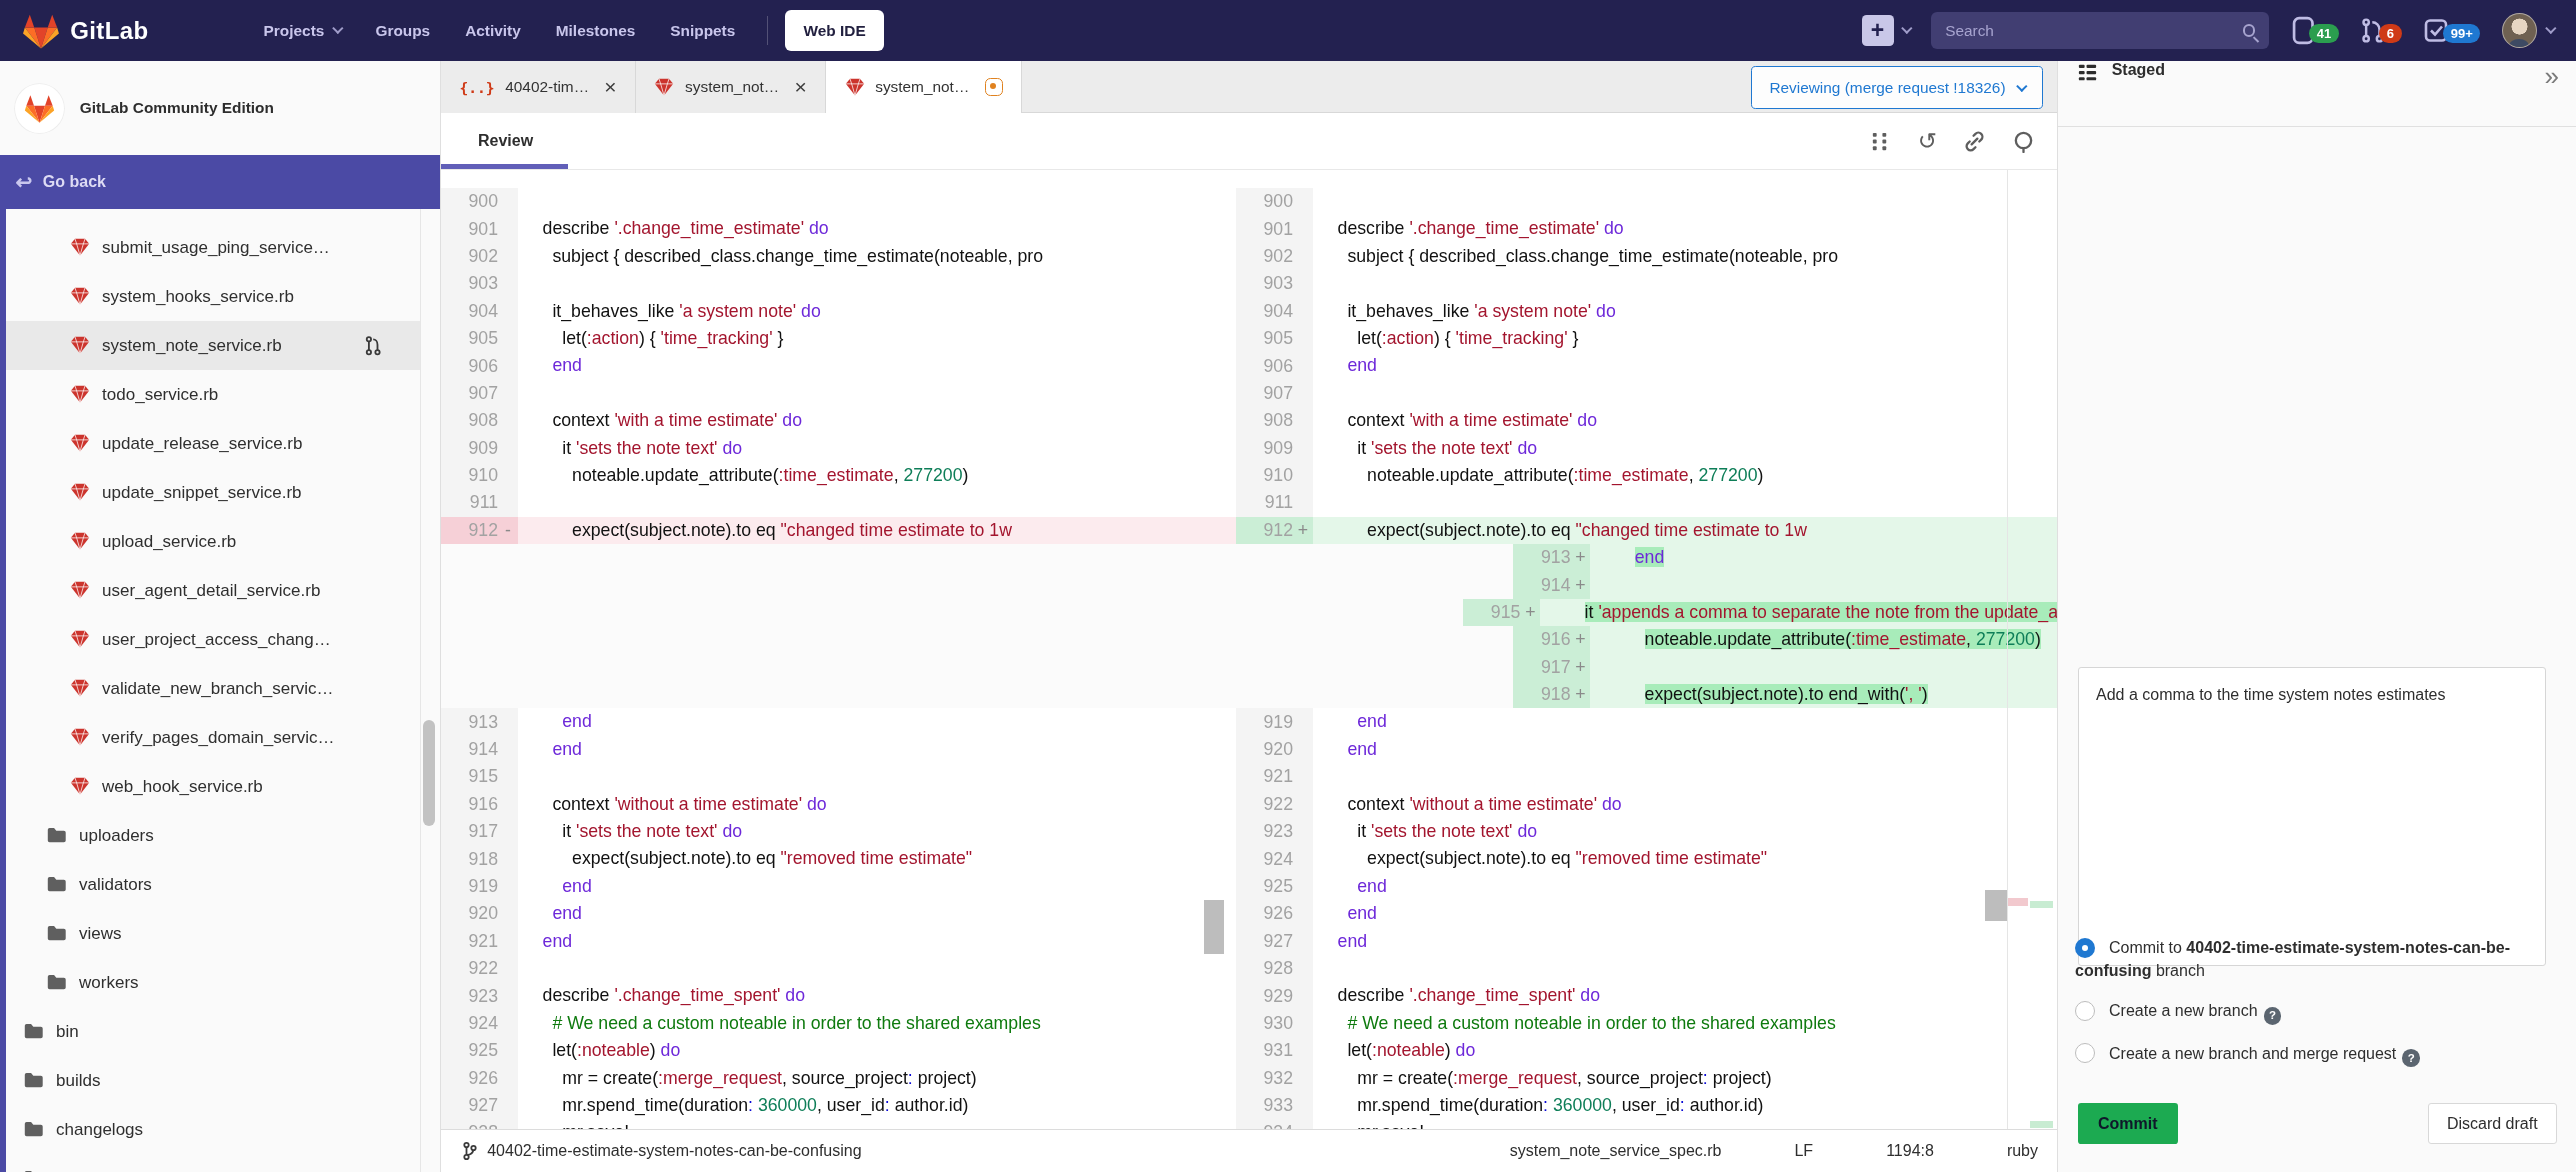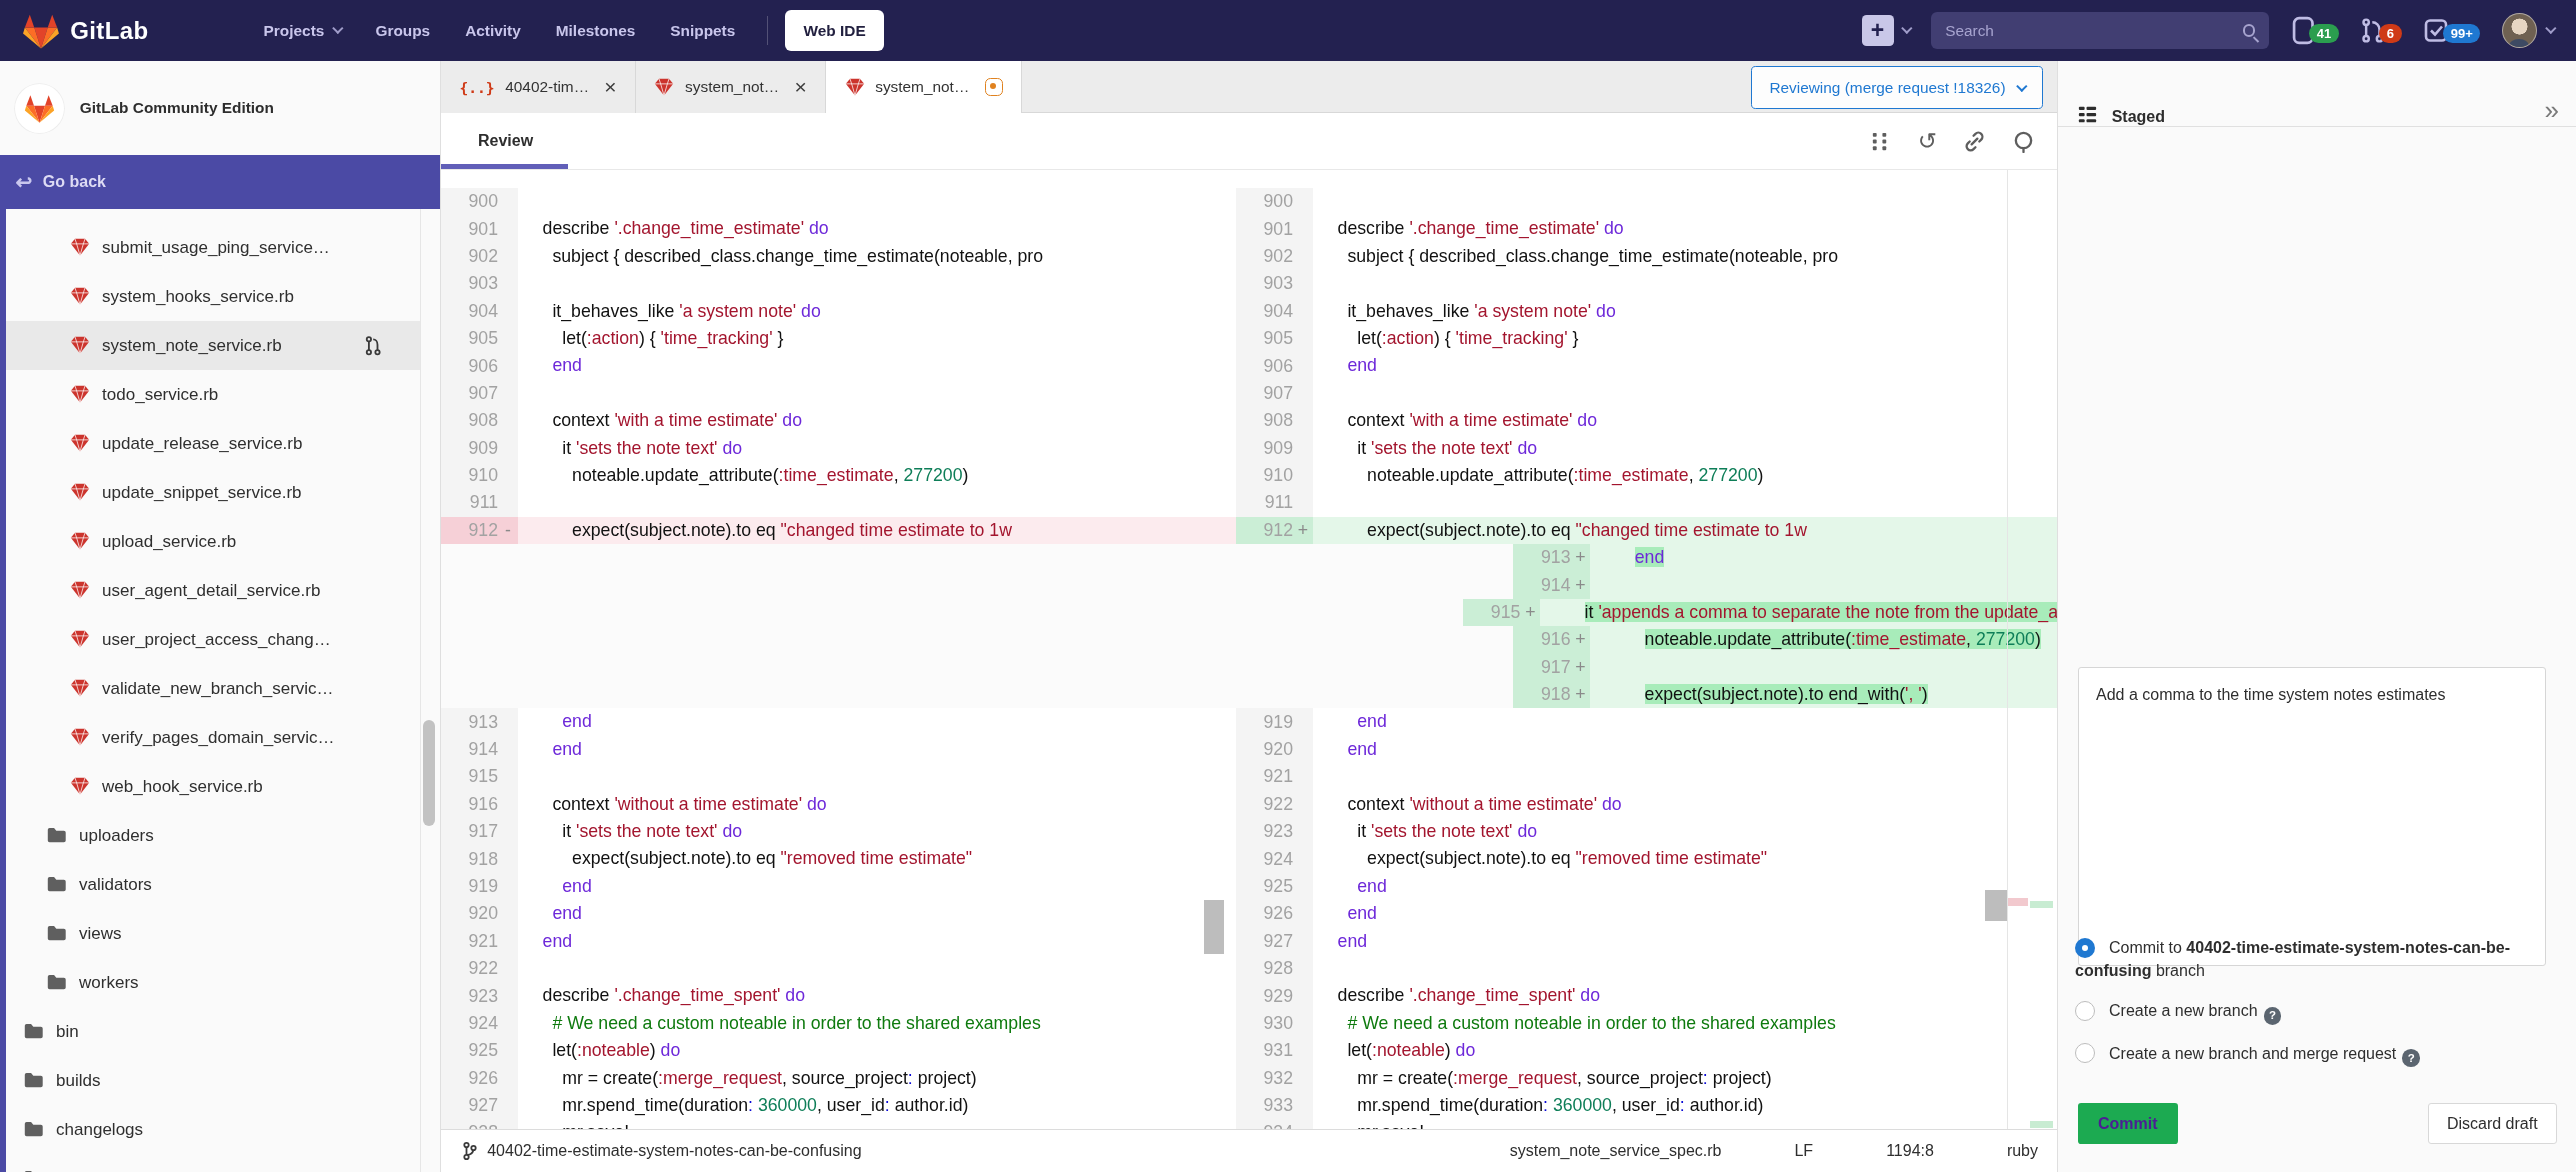"Staged" .rp-head { align-items: flex-end -> flex-start }
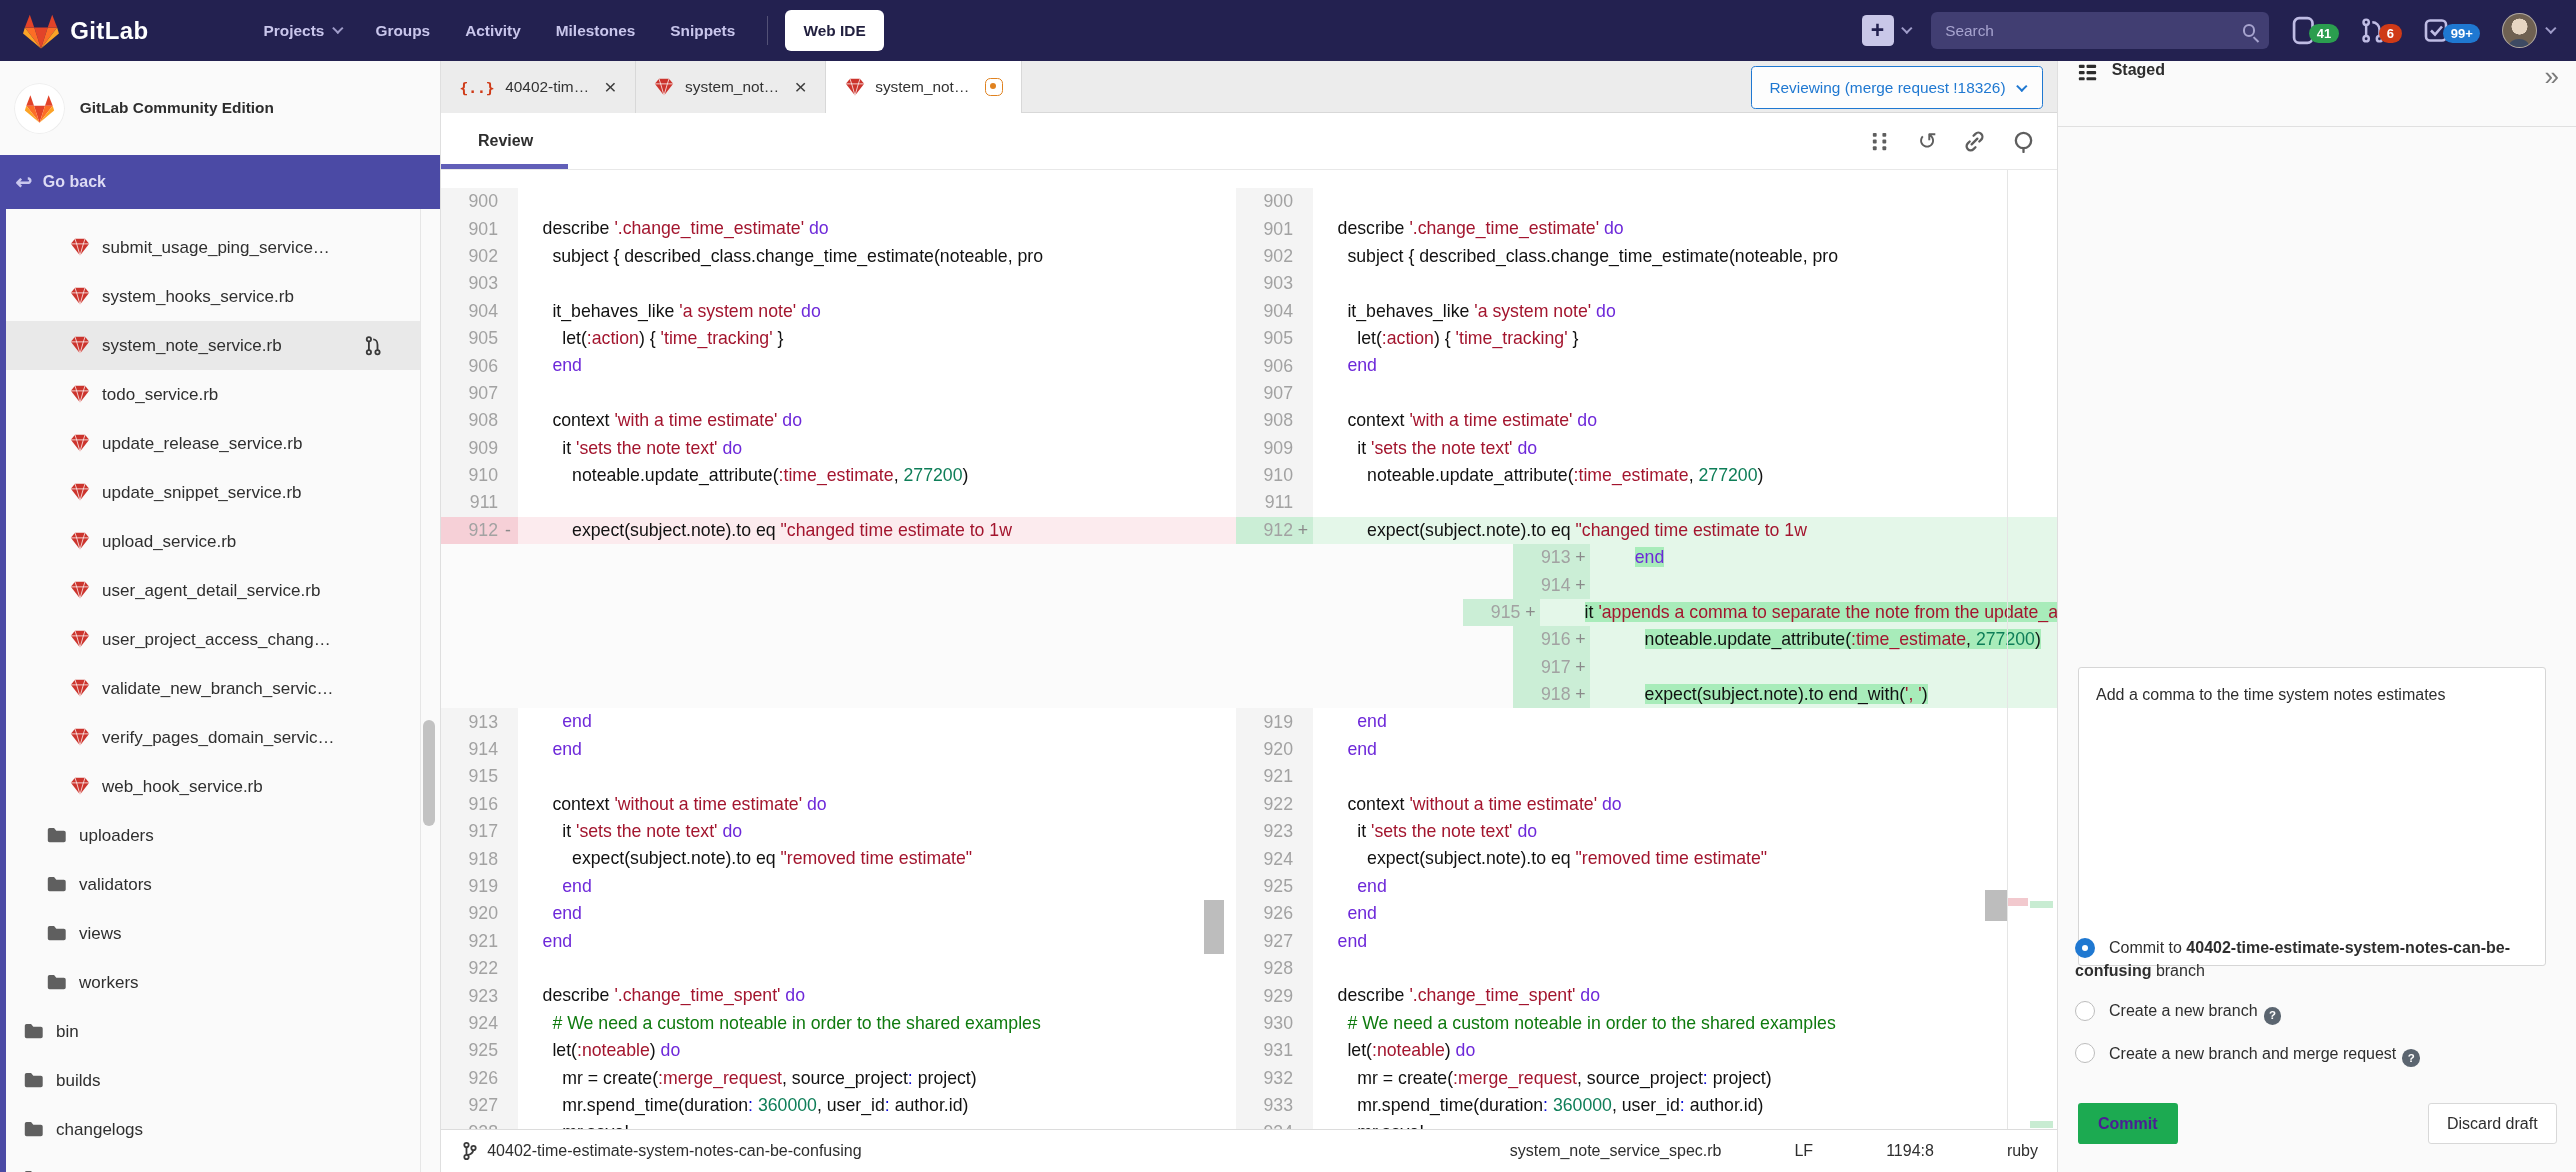"Commit" .commit-btn { color: #4c1d95 -> #0f172a }
